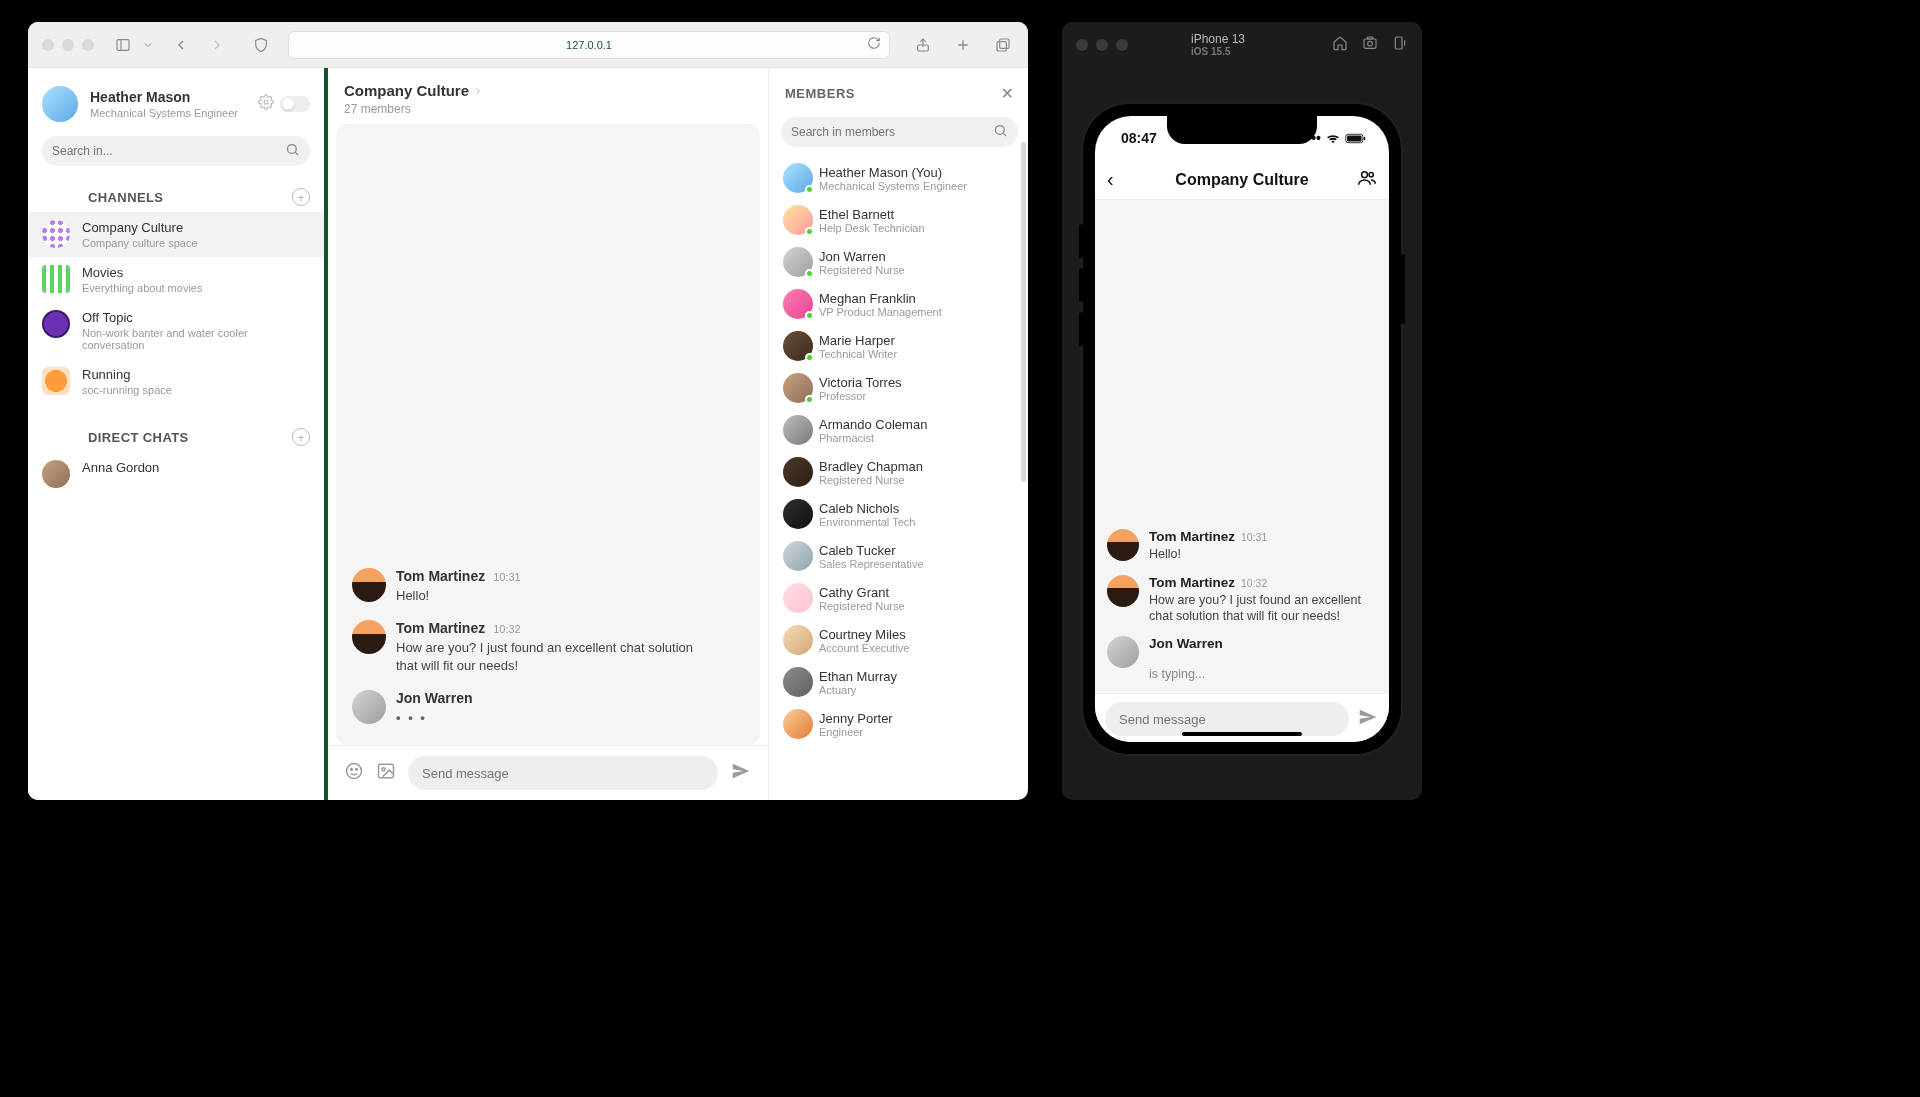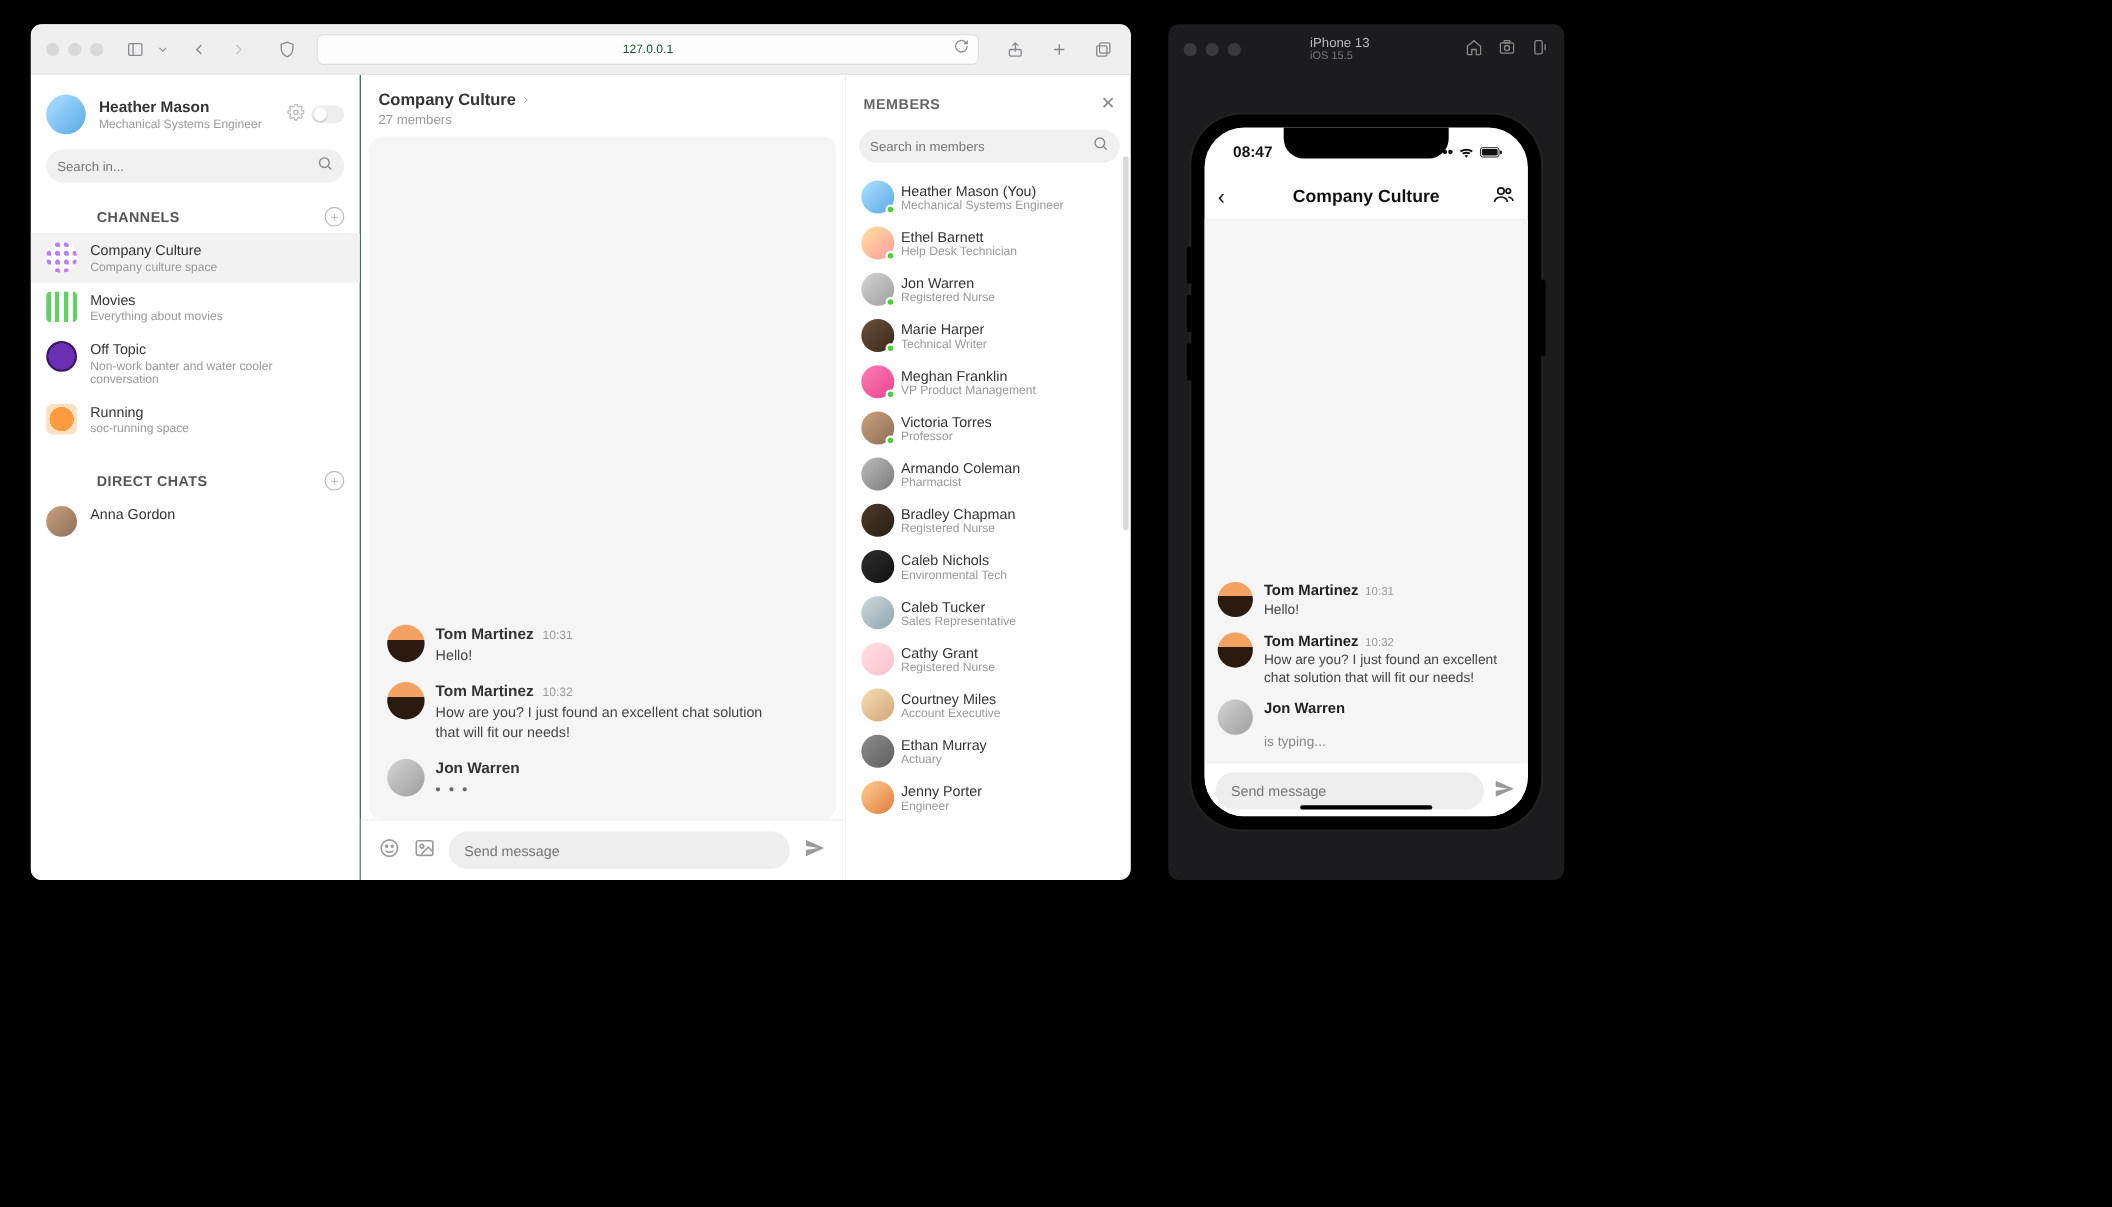"iOS 15.5" .sim-title .os { font-weight: none -> bold }
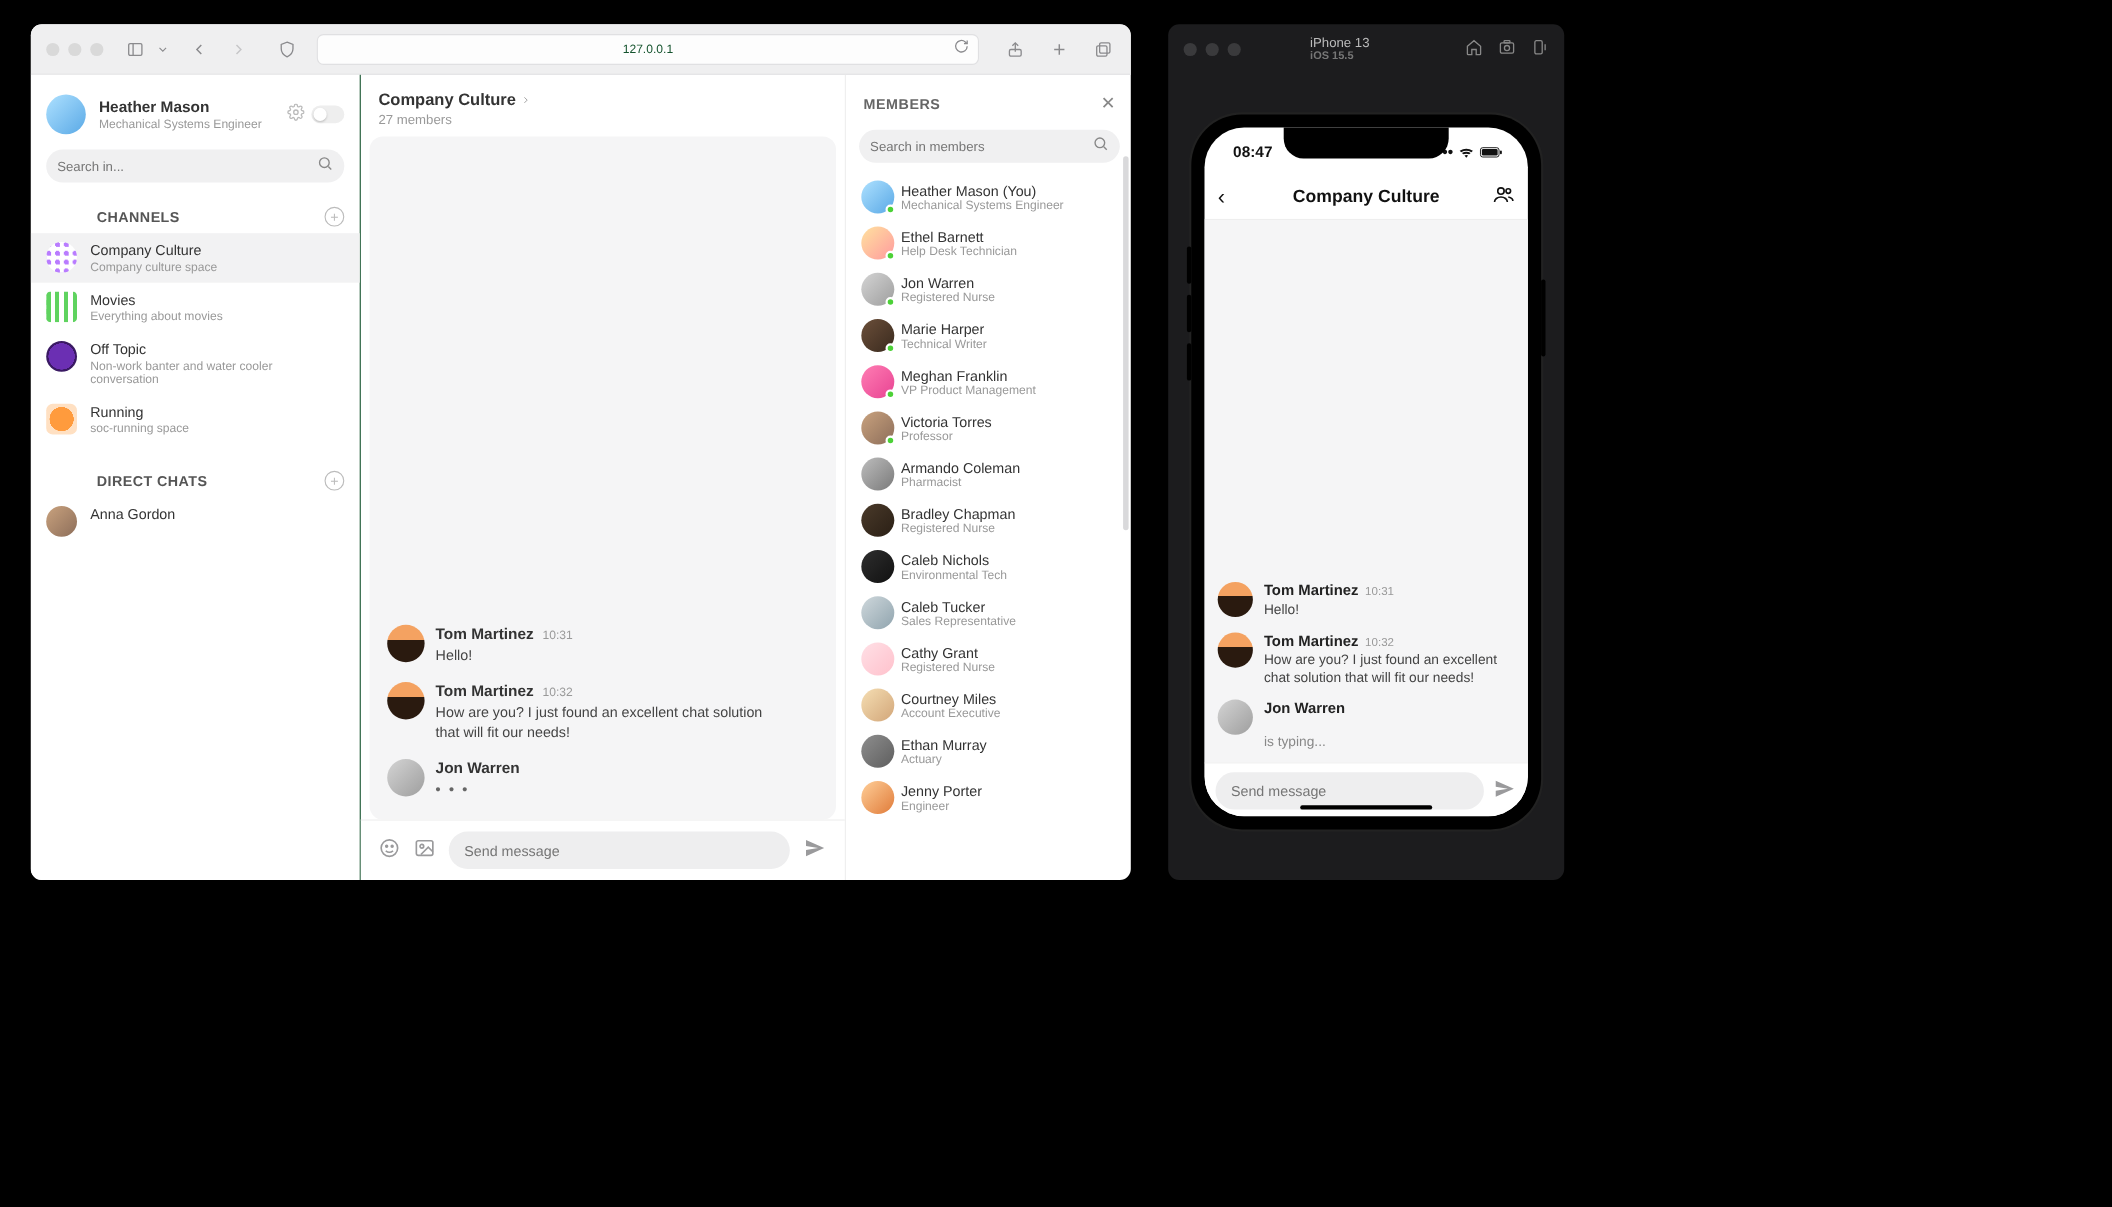"Heather Mason" .sidebar { border-right: 1px solid #14532d -> 4px solid #14532d }
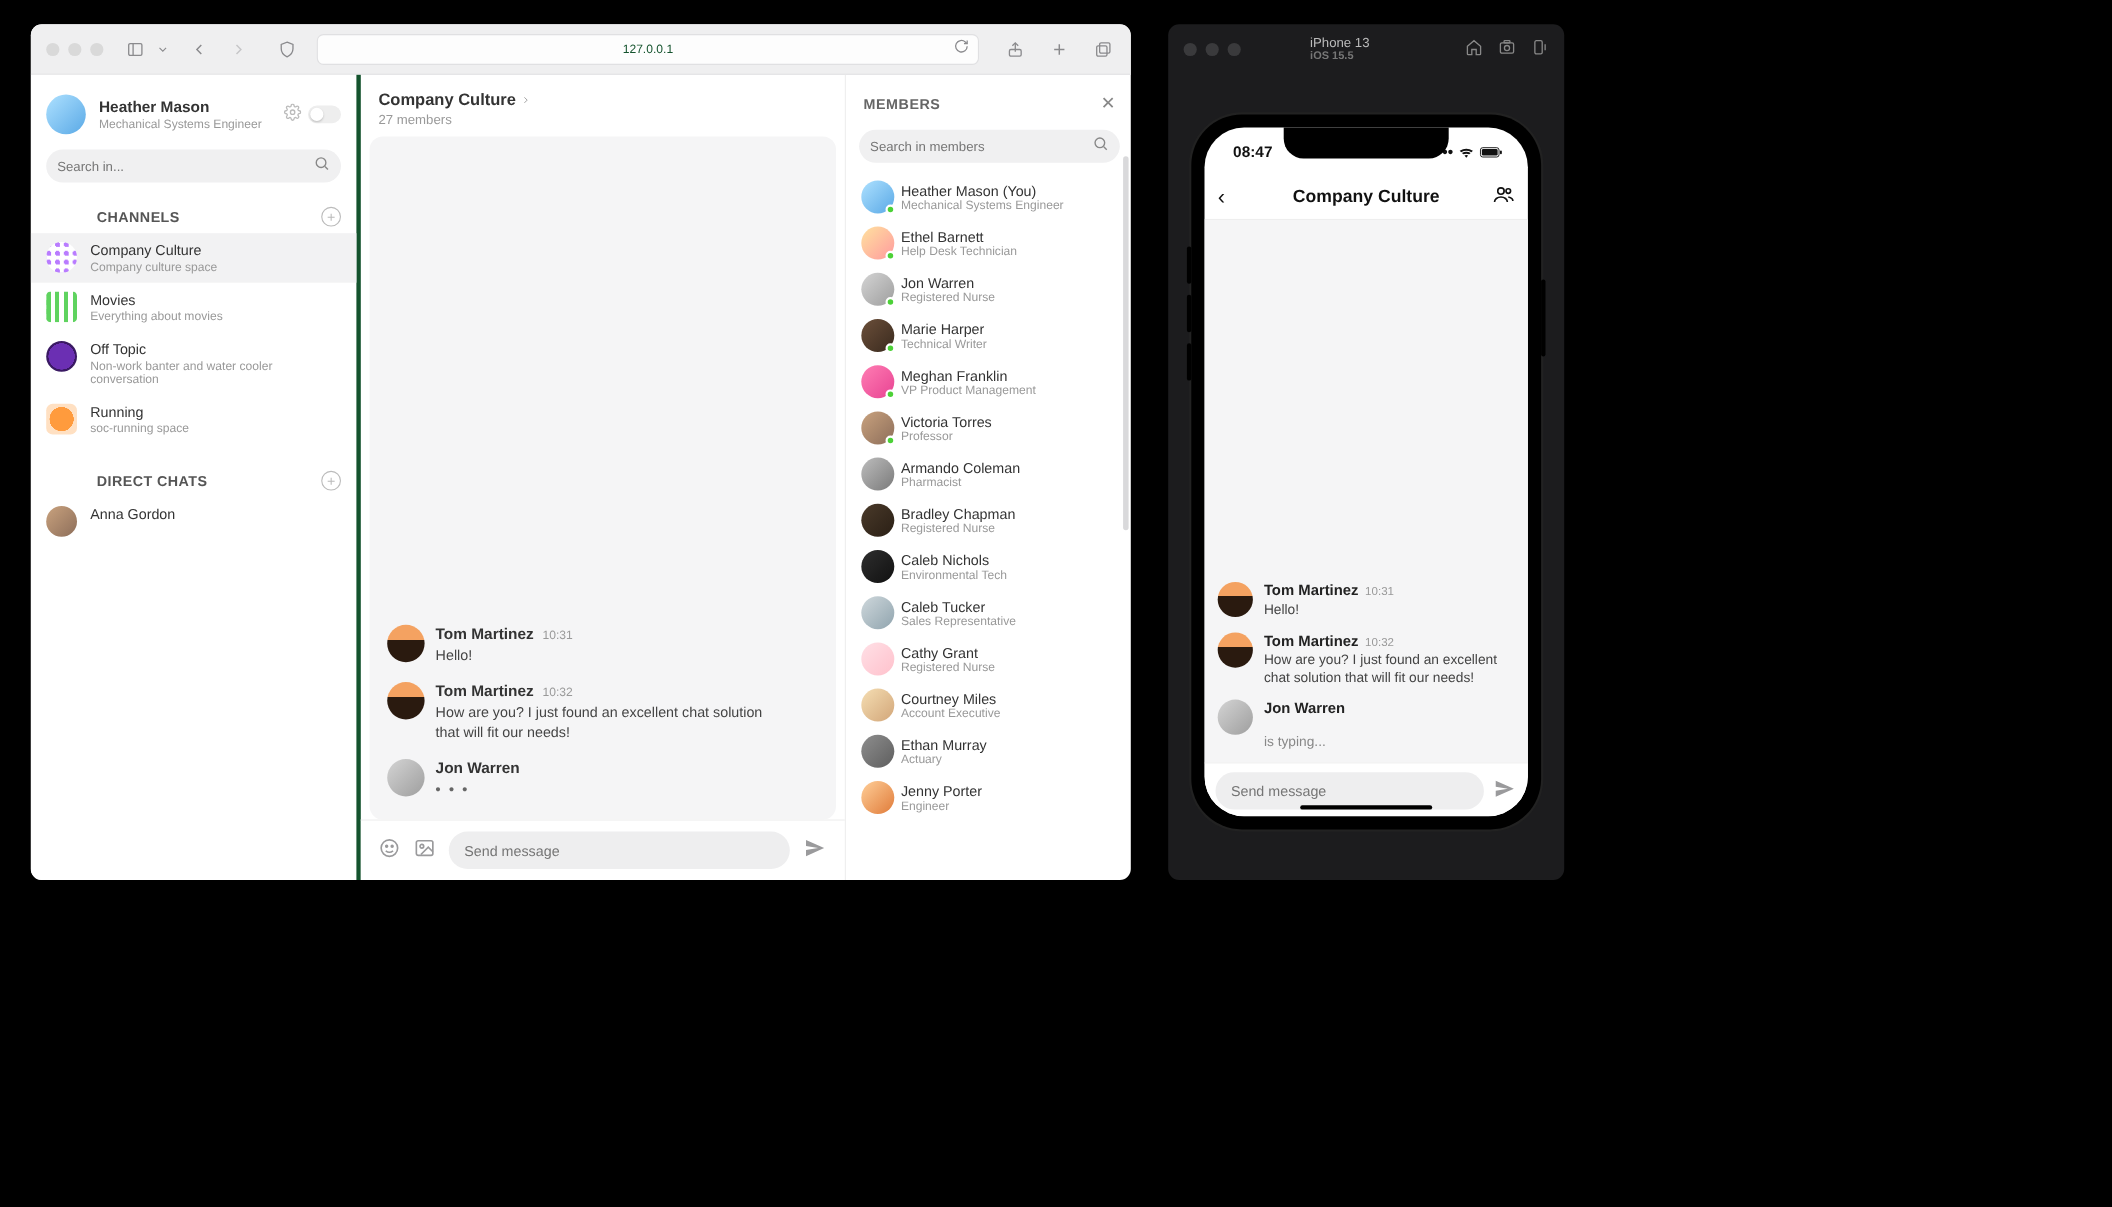"Marie Harper" div.member-row { order: before "Meghan Franklin" -> after "Meghan Franklin" }
